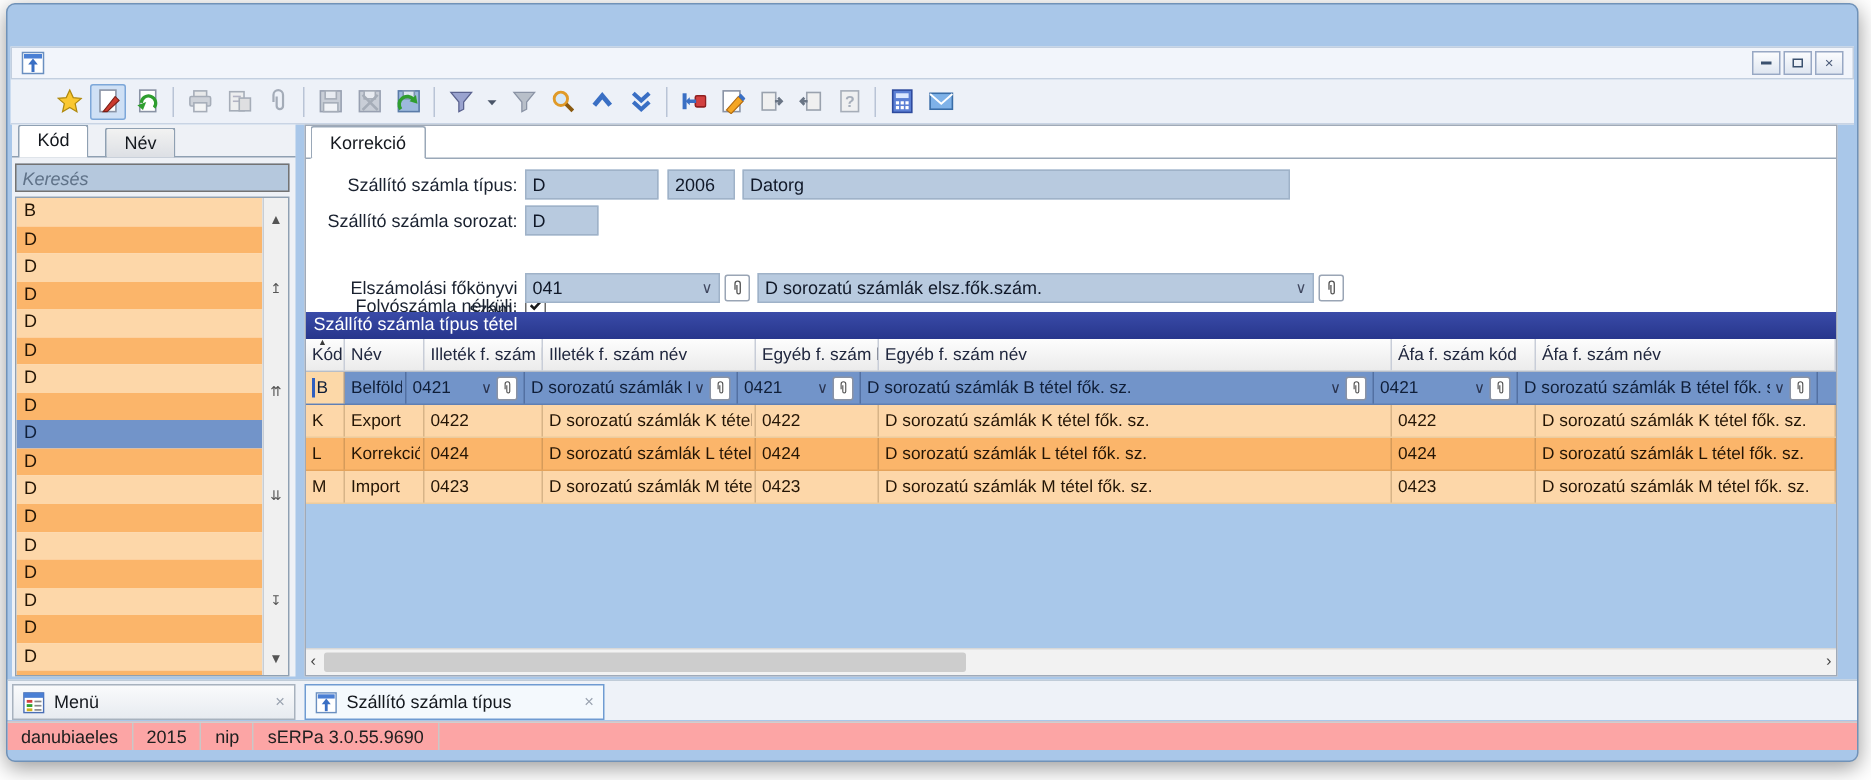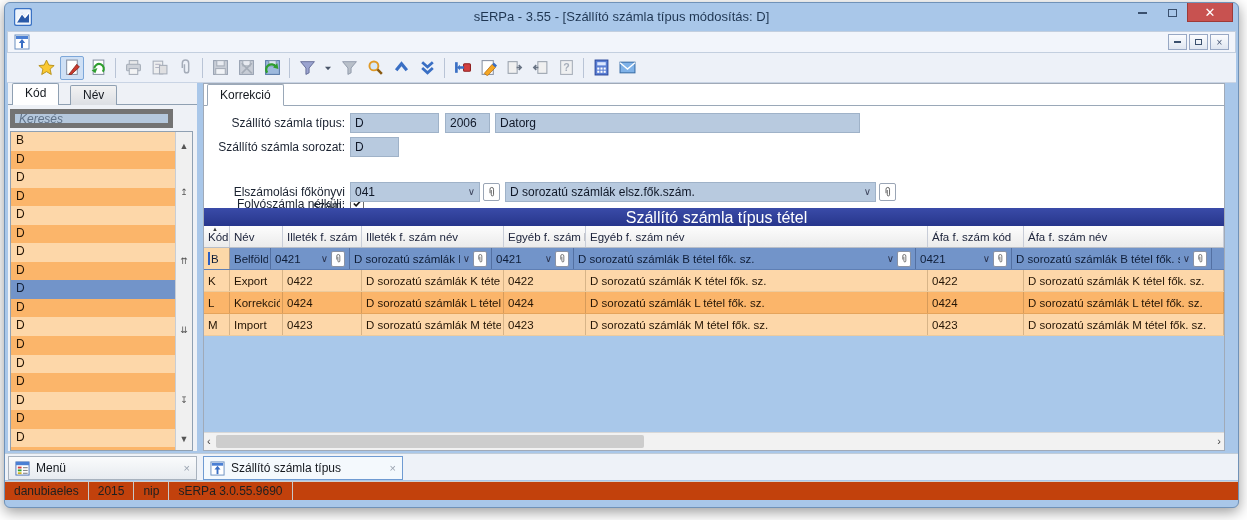"sERPa - 3.55 - [Szállító" div { html: <div> <span> <svg> <rect></rect> <rect></rect> <polygon></polygon> <polyline></polyline> </svg> </span> <div>sERPa - 3.55 - [Szállító számla típus módosítás: D]</div> <div> <span></span> </div> <div> <span></span> </div> <div>✕</div> </div> -> none }
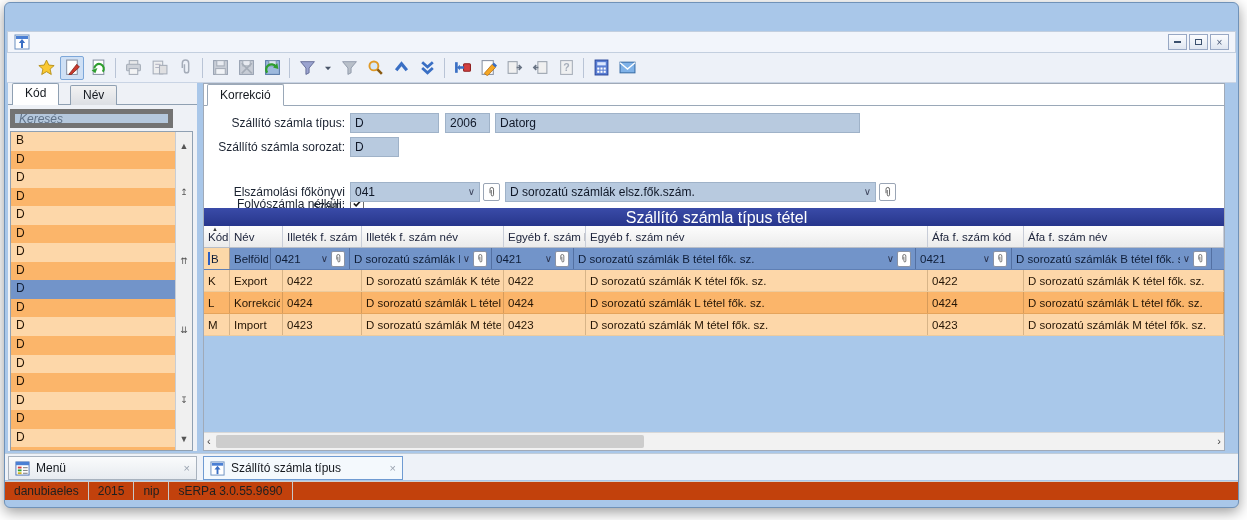"Keresés" #search-input { border: 5px solid #737373 -> 1px solid #737373; width: 163px -> 183px }
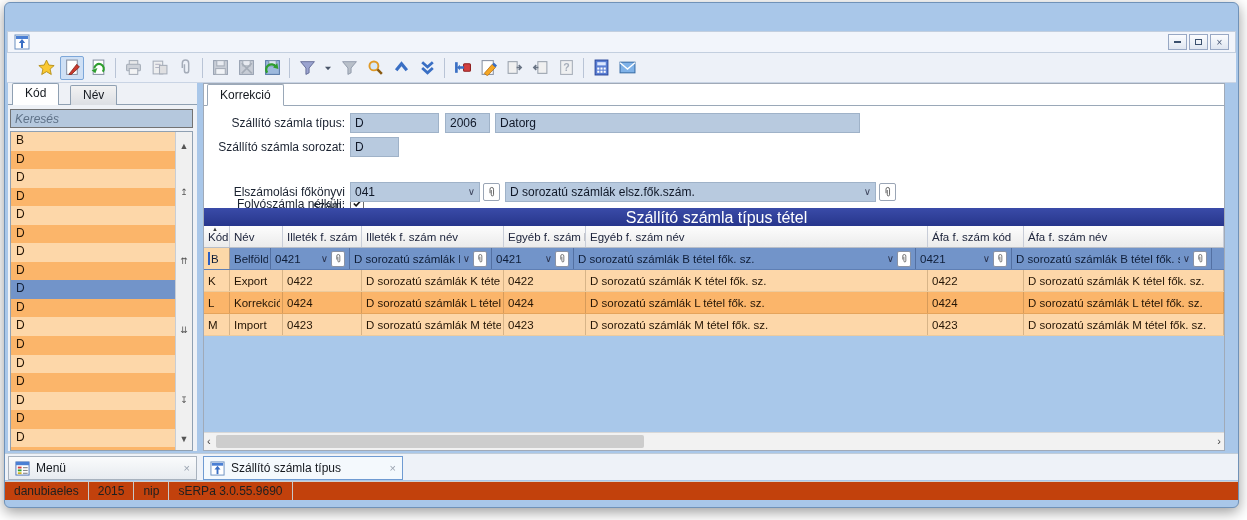"Szállító számla típus tétel" #grid-title { font-size: 16px -> 12px; text-align: center -> none }
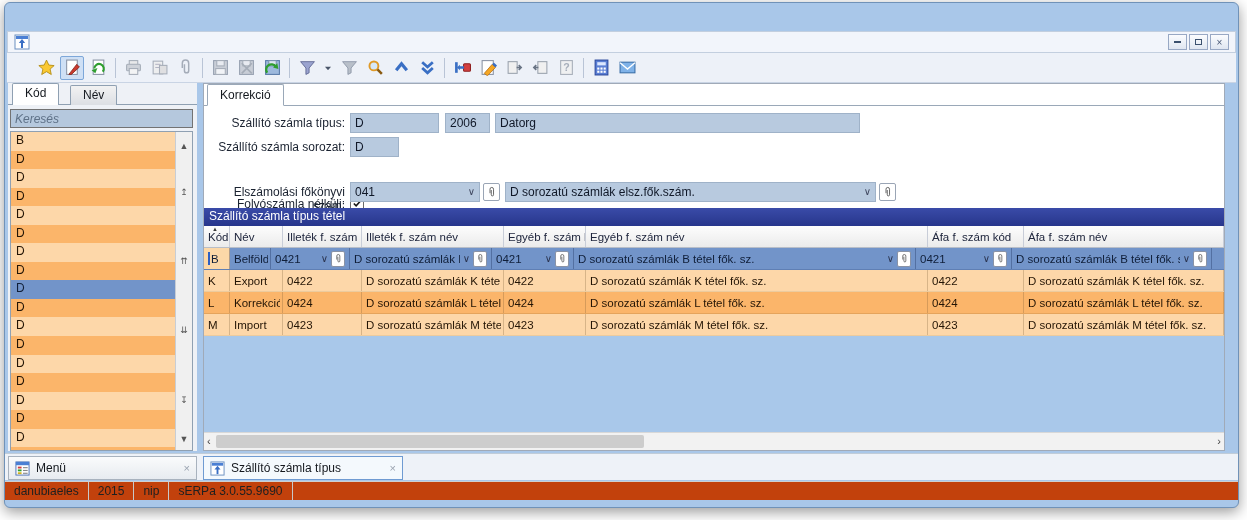"danubiaeles" #statusbar { background: #c2410c -> #fca5a5 }
